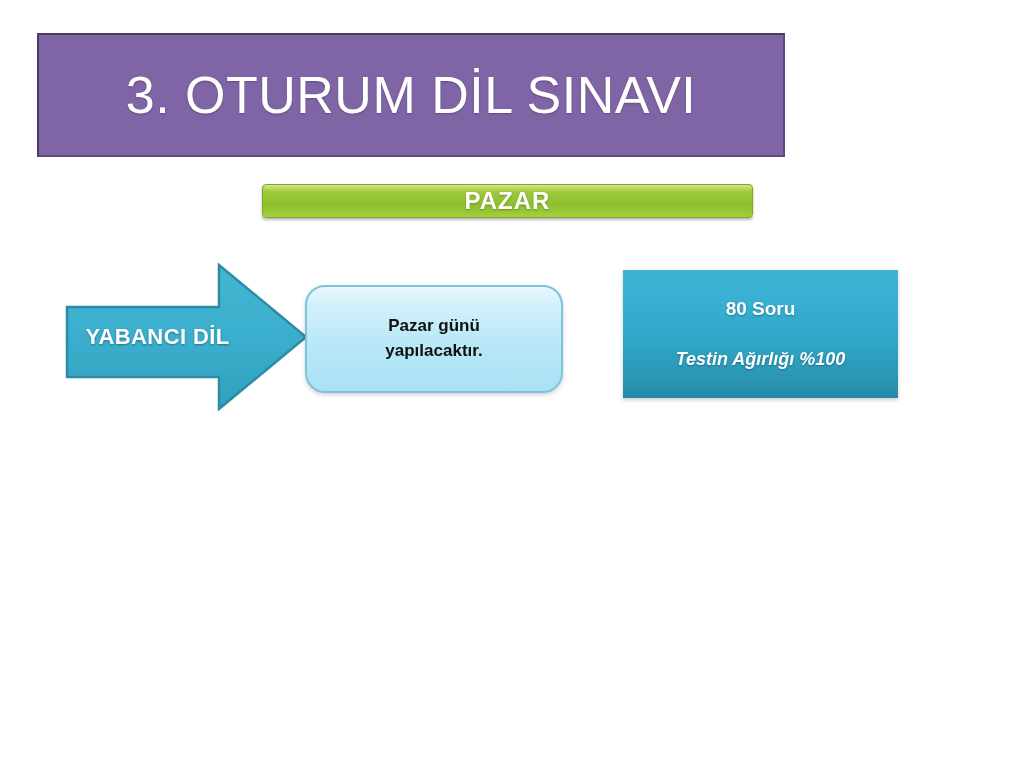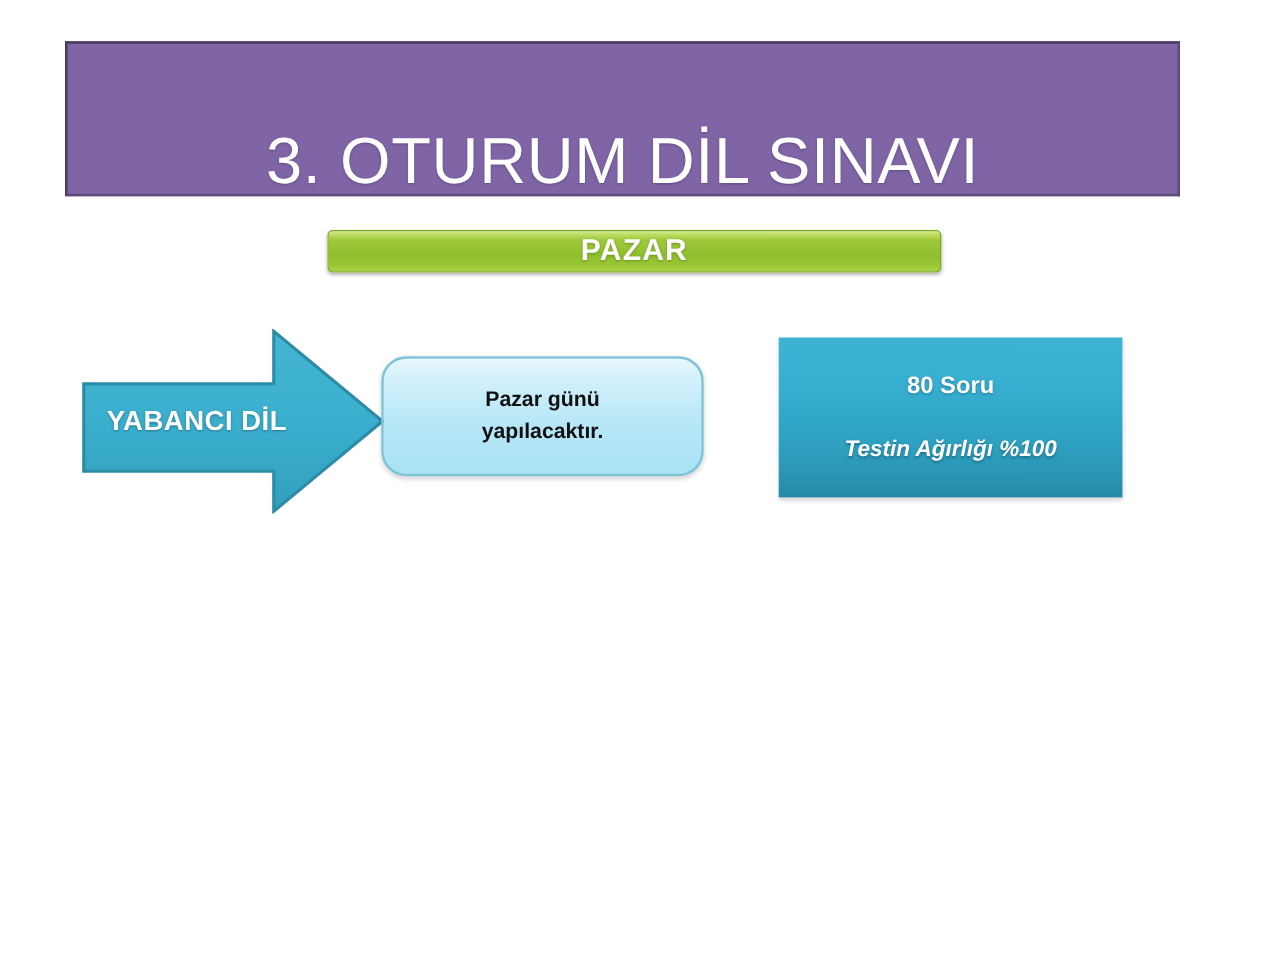"3. OTURUM DİL SINAVI" .title-banner { align-items: flex-end -> center; left: 52px -> 37px; width: 892px -> 748px }
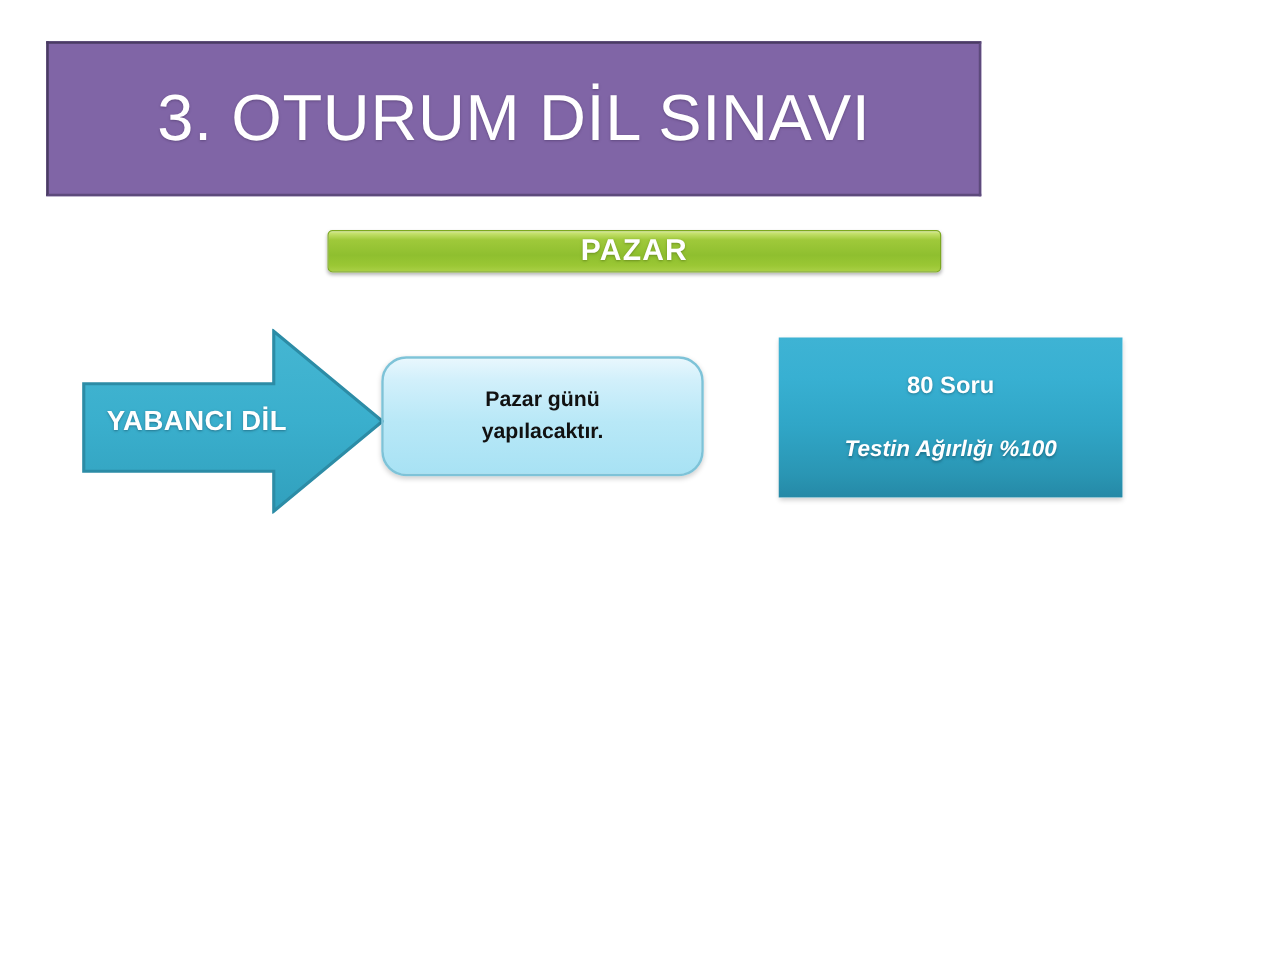"Pazar günü" .light-box { height: 96px -> 108px }
